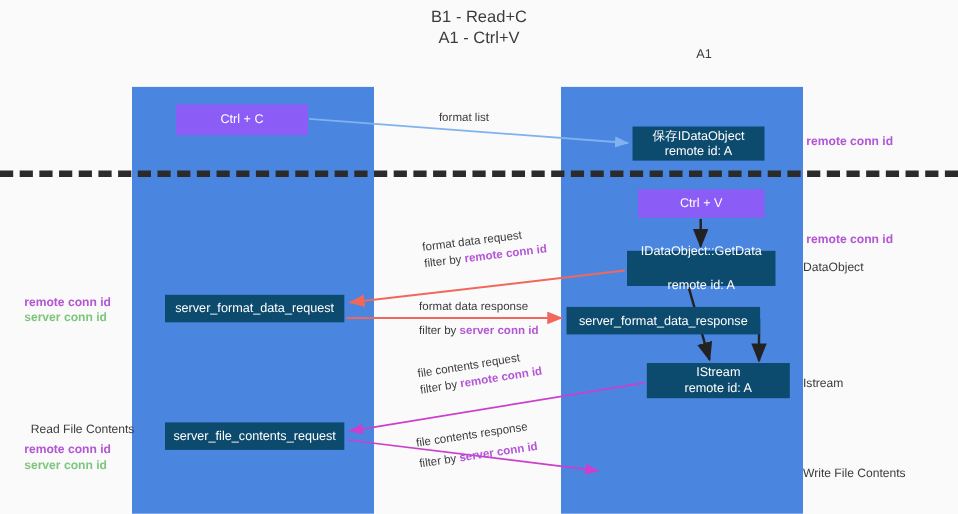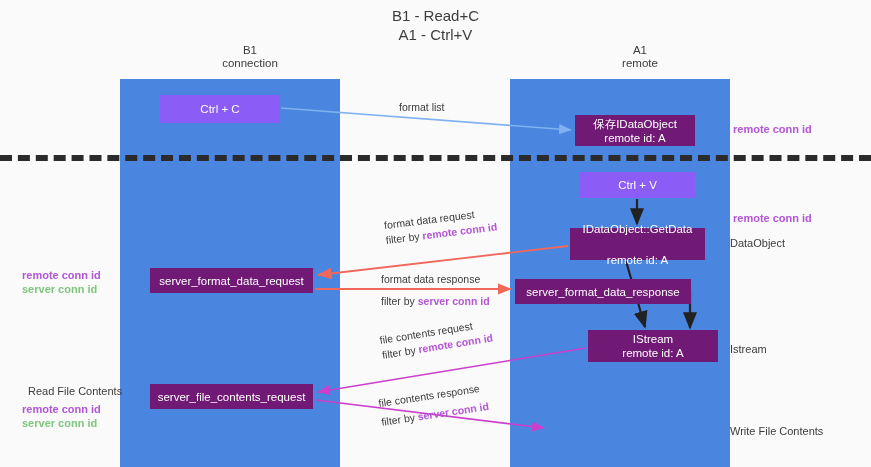"B1" div.abs { html: <div> <div>B1</div> <div>connection</div> </div> -> none }
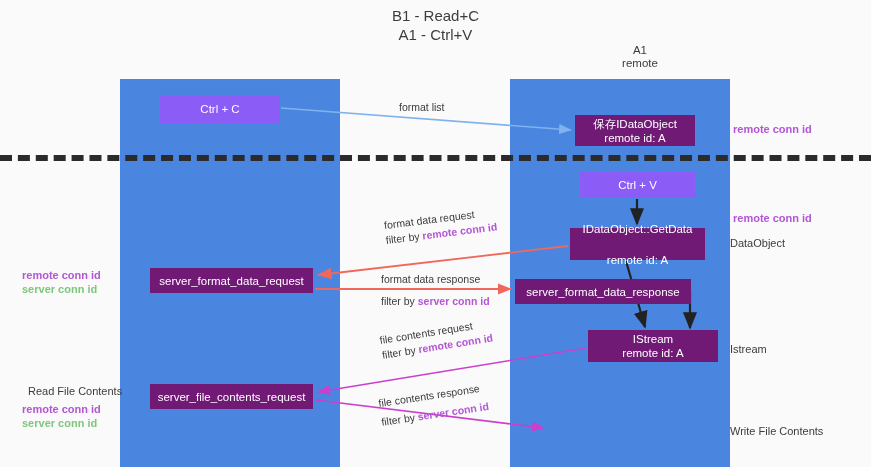"remote" div { html: <div>remote</div> -> none }
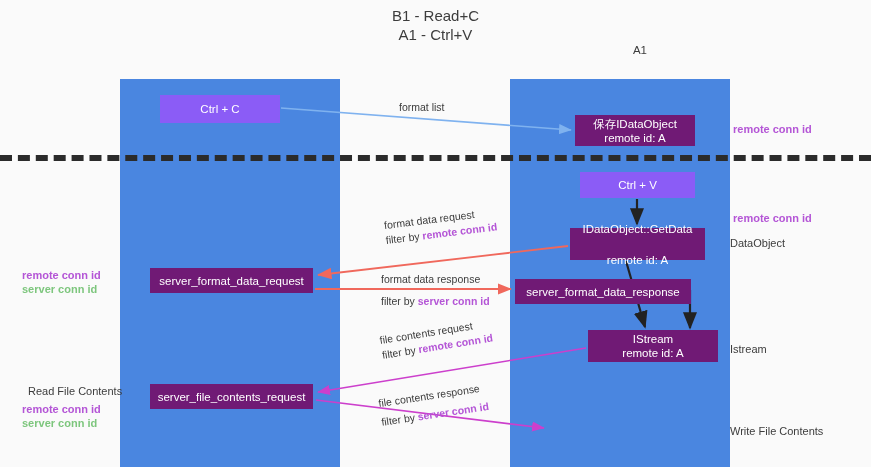"保存IDataObject" .orange { background: #701a75 -> #0c4a6e }
